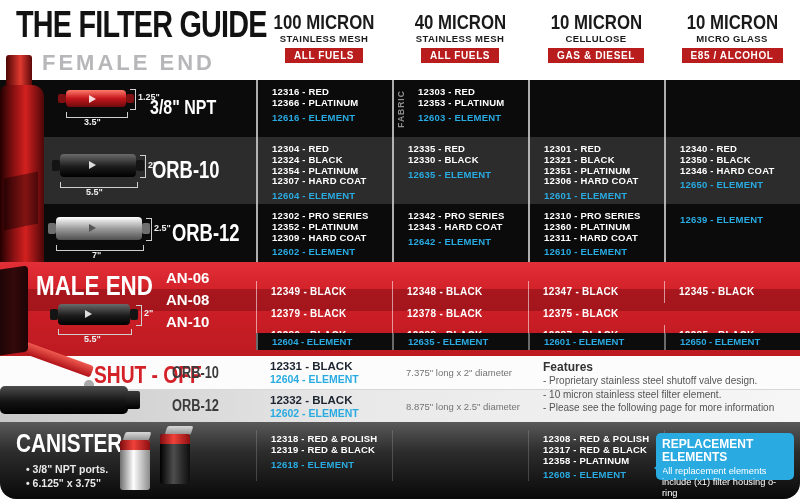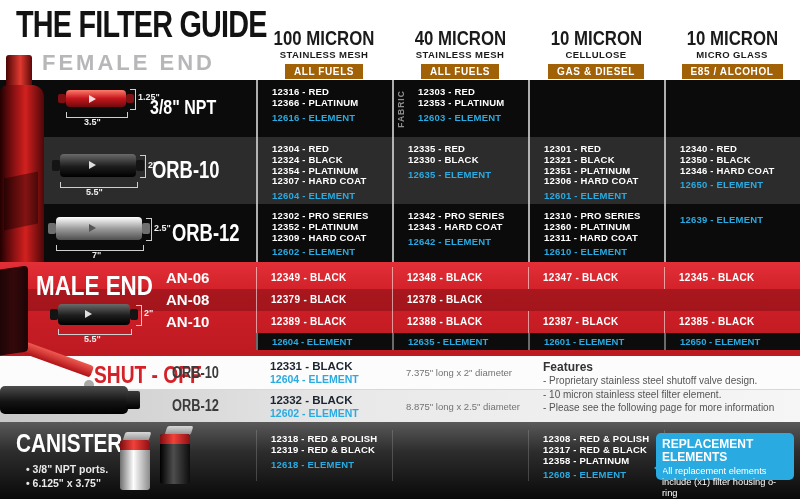"THE FILTER GUIDE" #canvas { border-radius: none -> 16px }
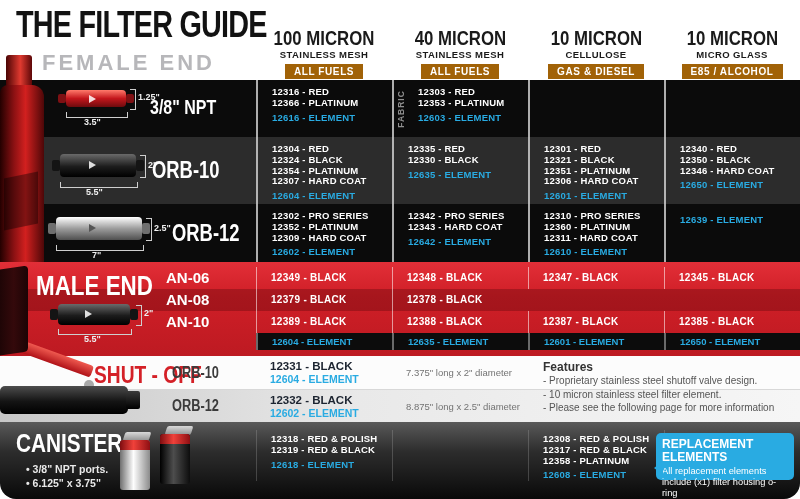"100 MICRON" .col-headers { top: 28px -> 12px }
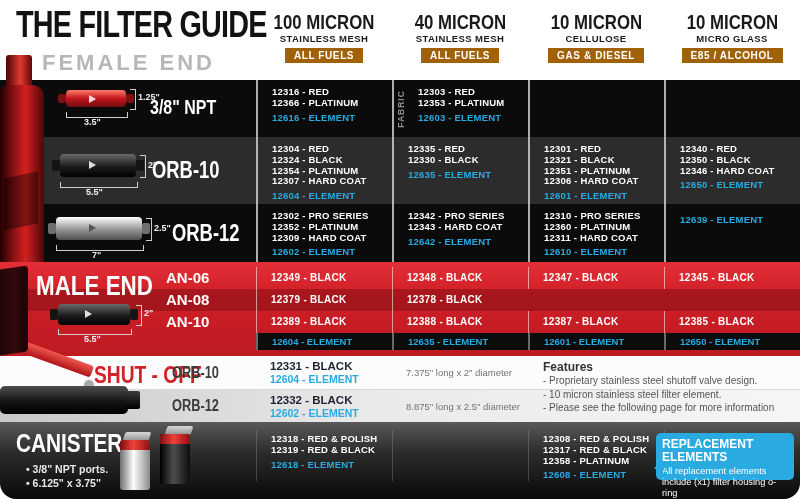"ALL FUELS" .ch-badge { background: #a16207 -> #b91c1c }
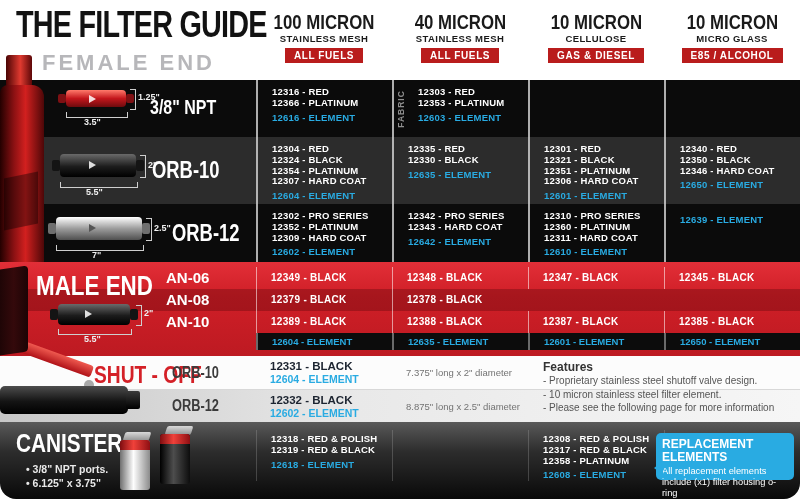"12349 - BLACK" .male-grid { top: 5px -> 19px }
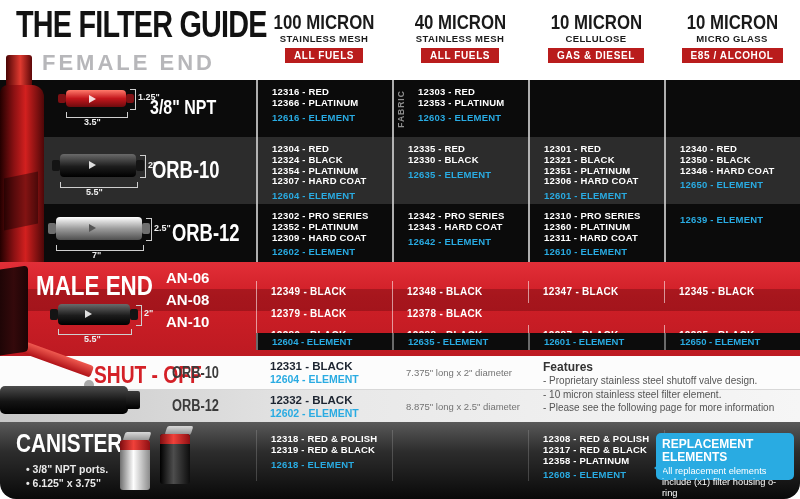"12375 - BLACK" div.mcell { html: none -> <div>12375 - BLACK</div> }
